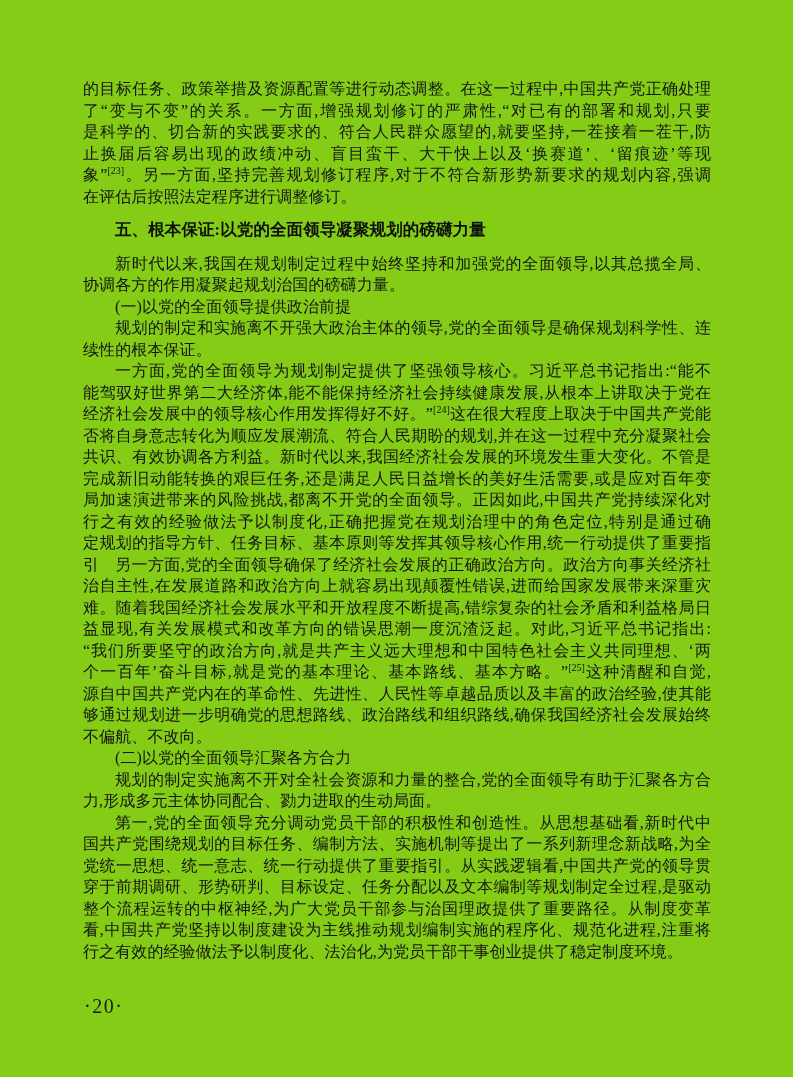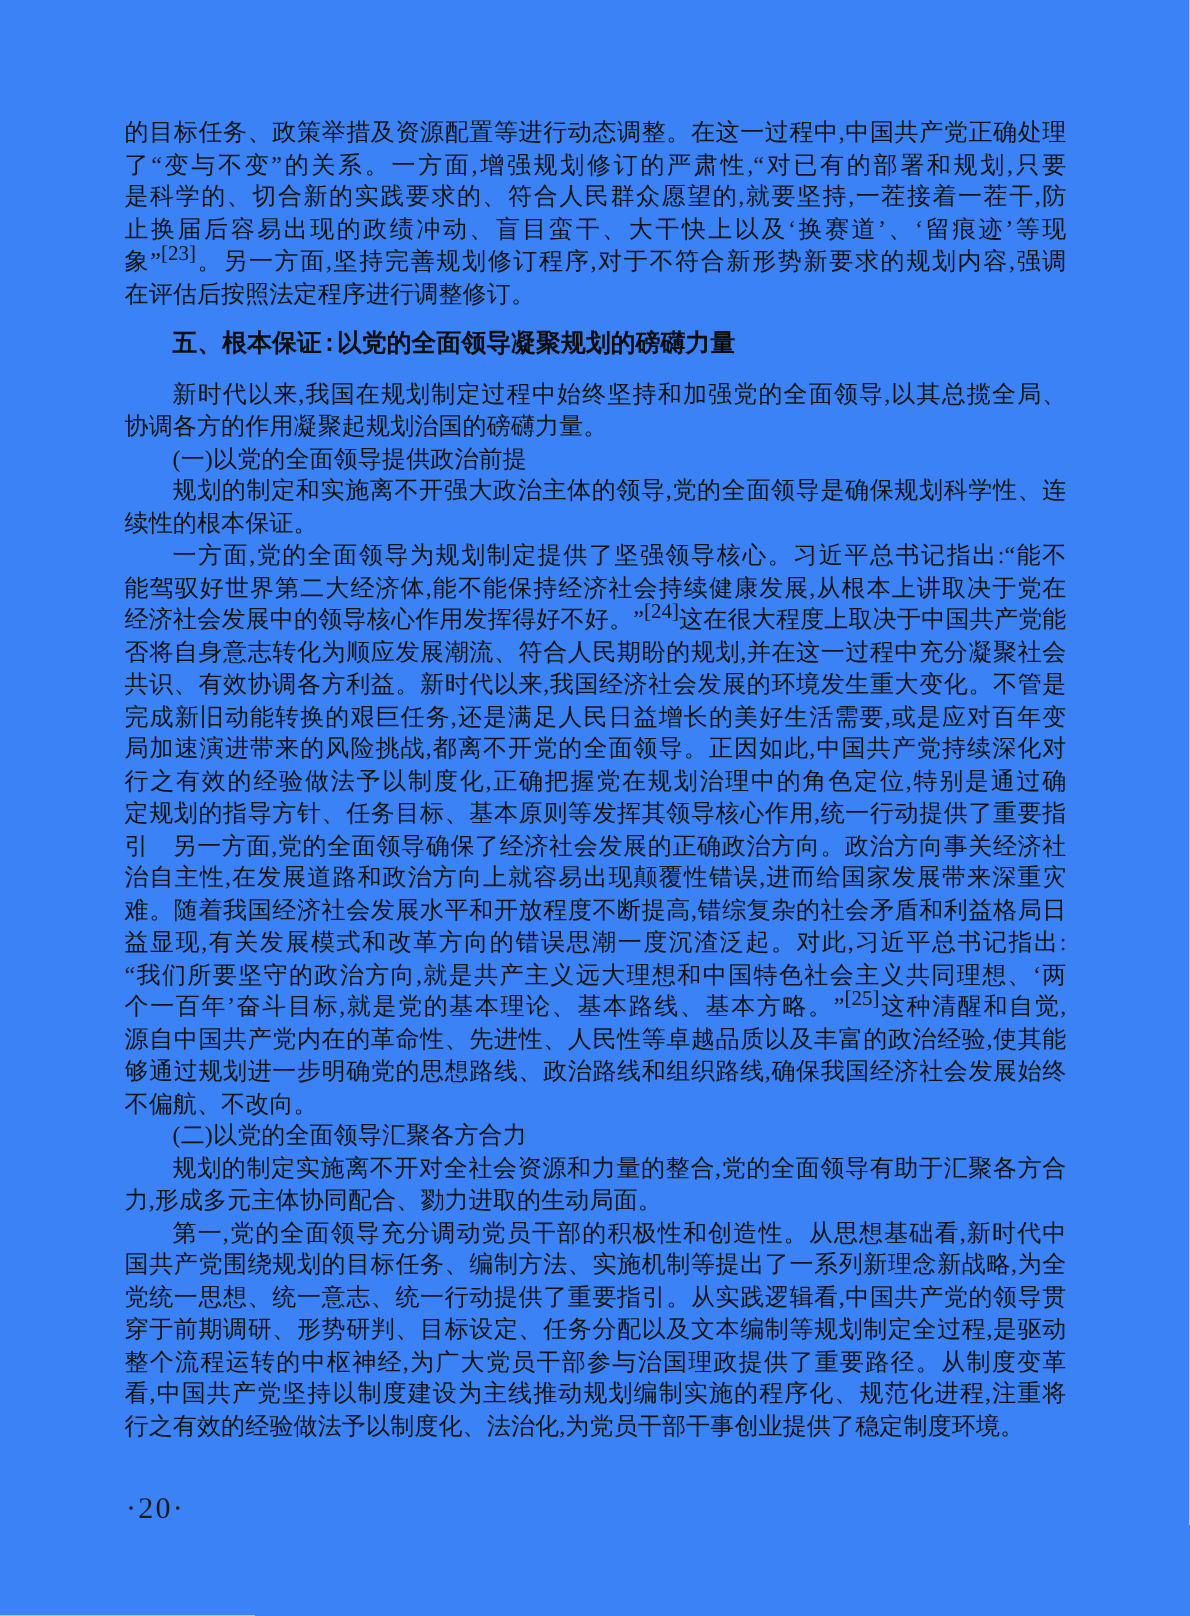"的目标任务、政策举措及资源配置等进行动态调整。在这一过程中,中国共产党正确处理" .page { background: #3b82f6 -> #84cc16 }
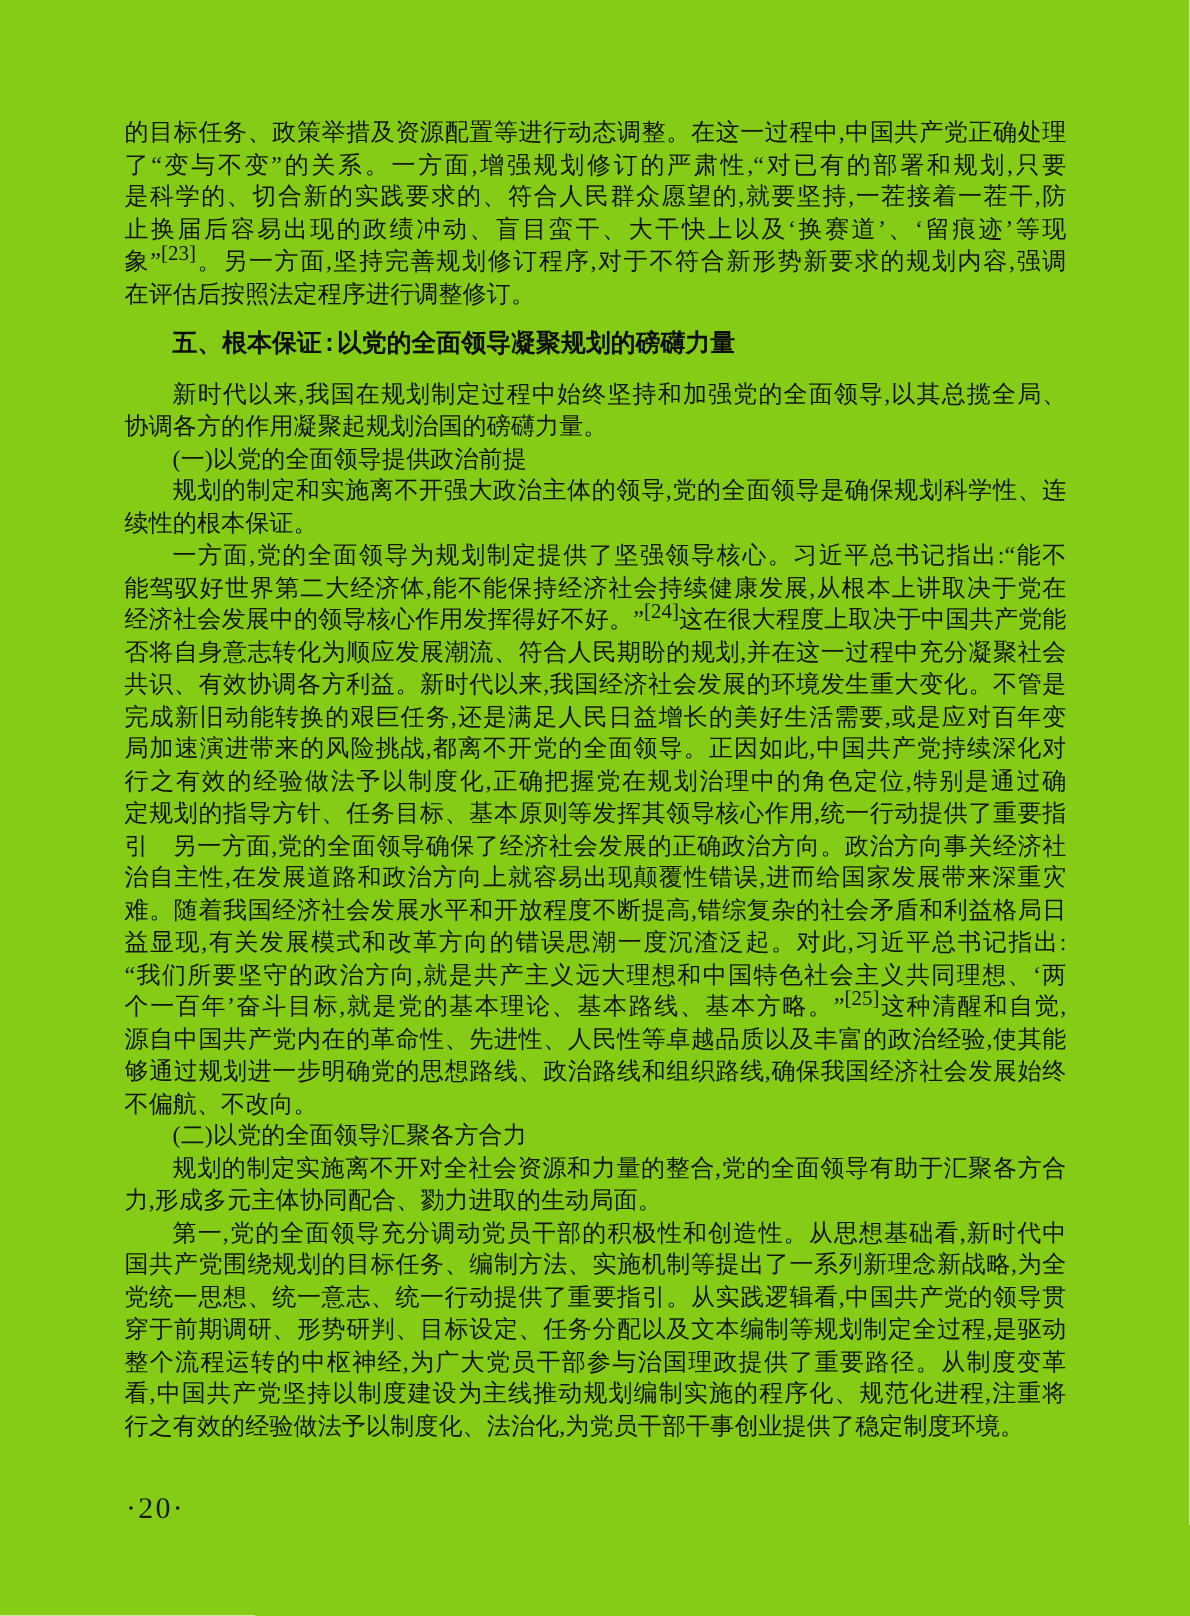"[23]" sup.ref { font-size: 14px -> 10px }
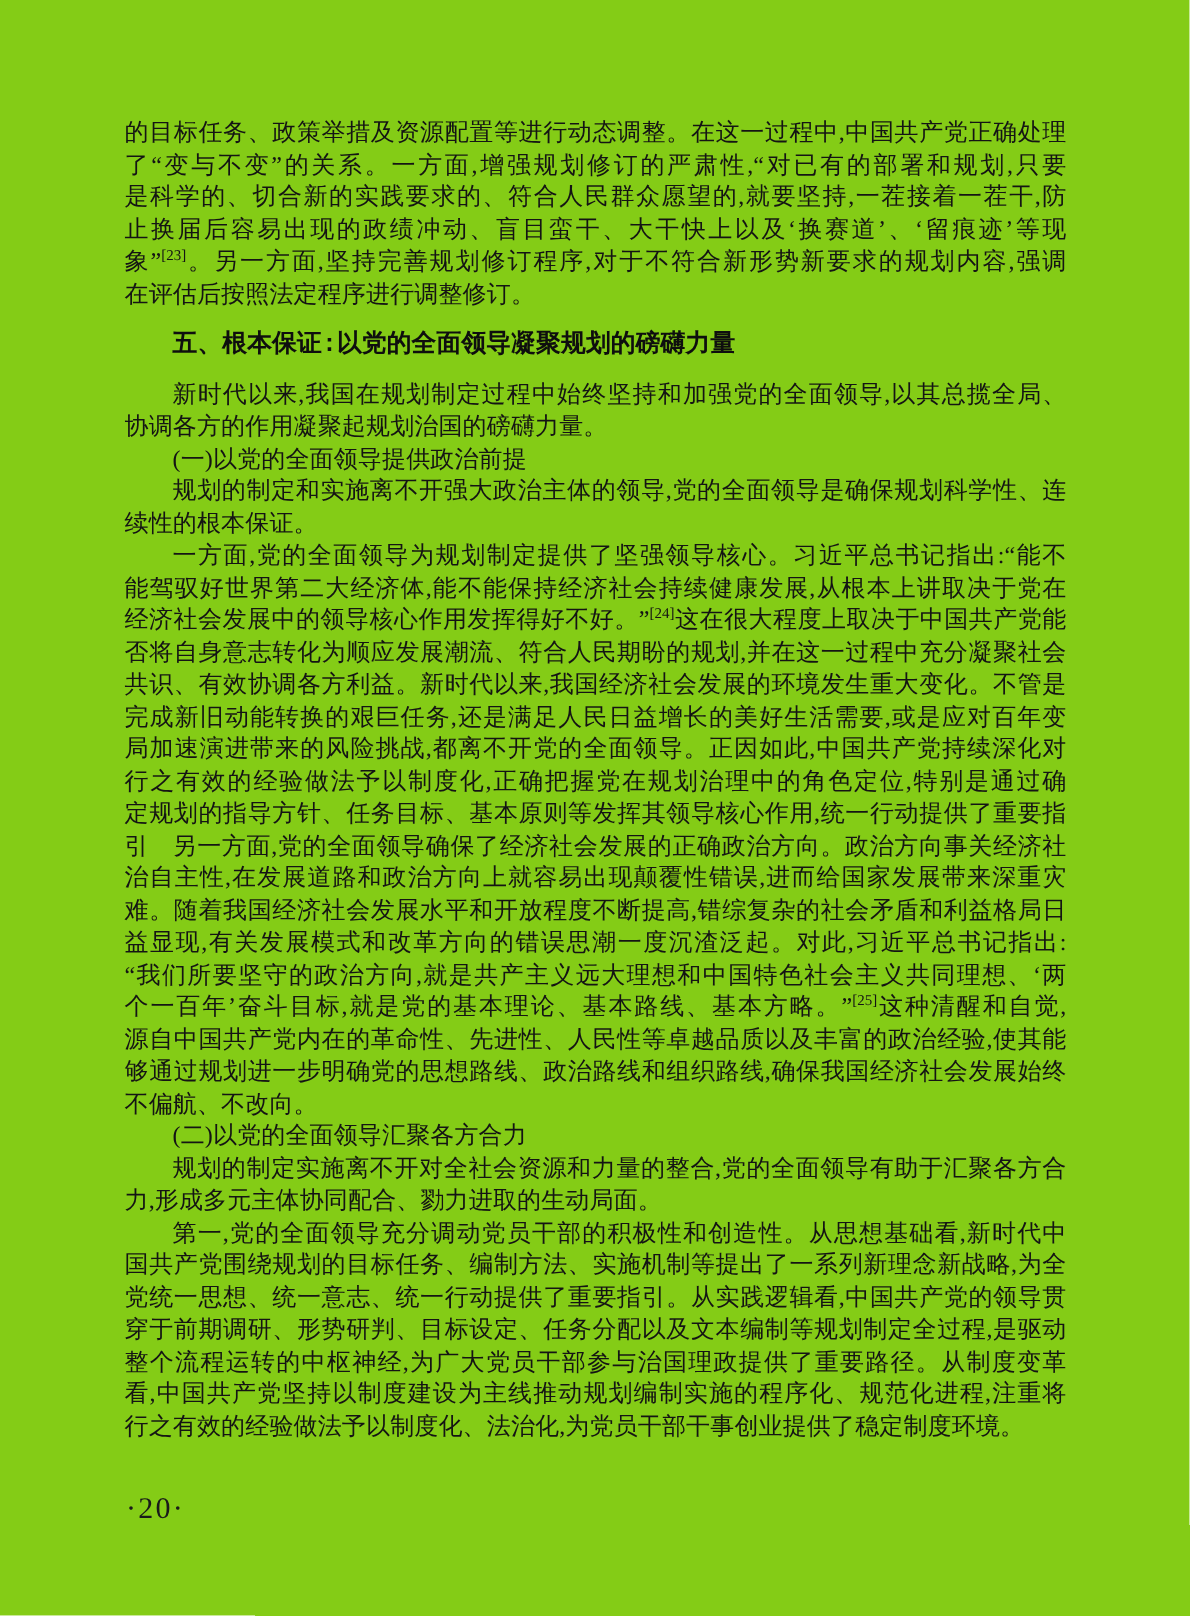"五、根本保证:以党的全面领导凝聚规划的磅礴力量" .line.heading { font-family: Liberation Mono, monospace -> Liberation Serif, serif }
